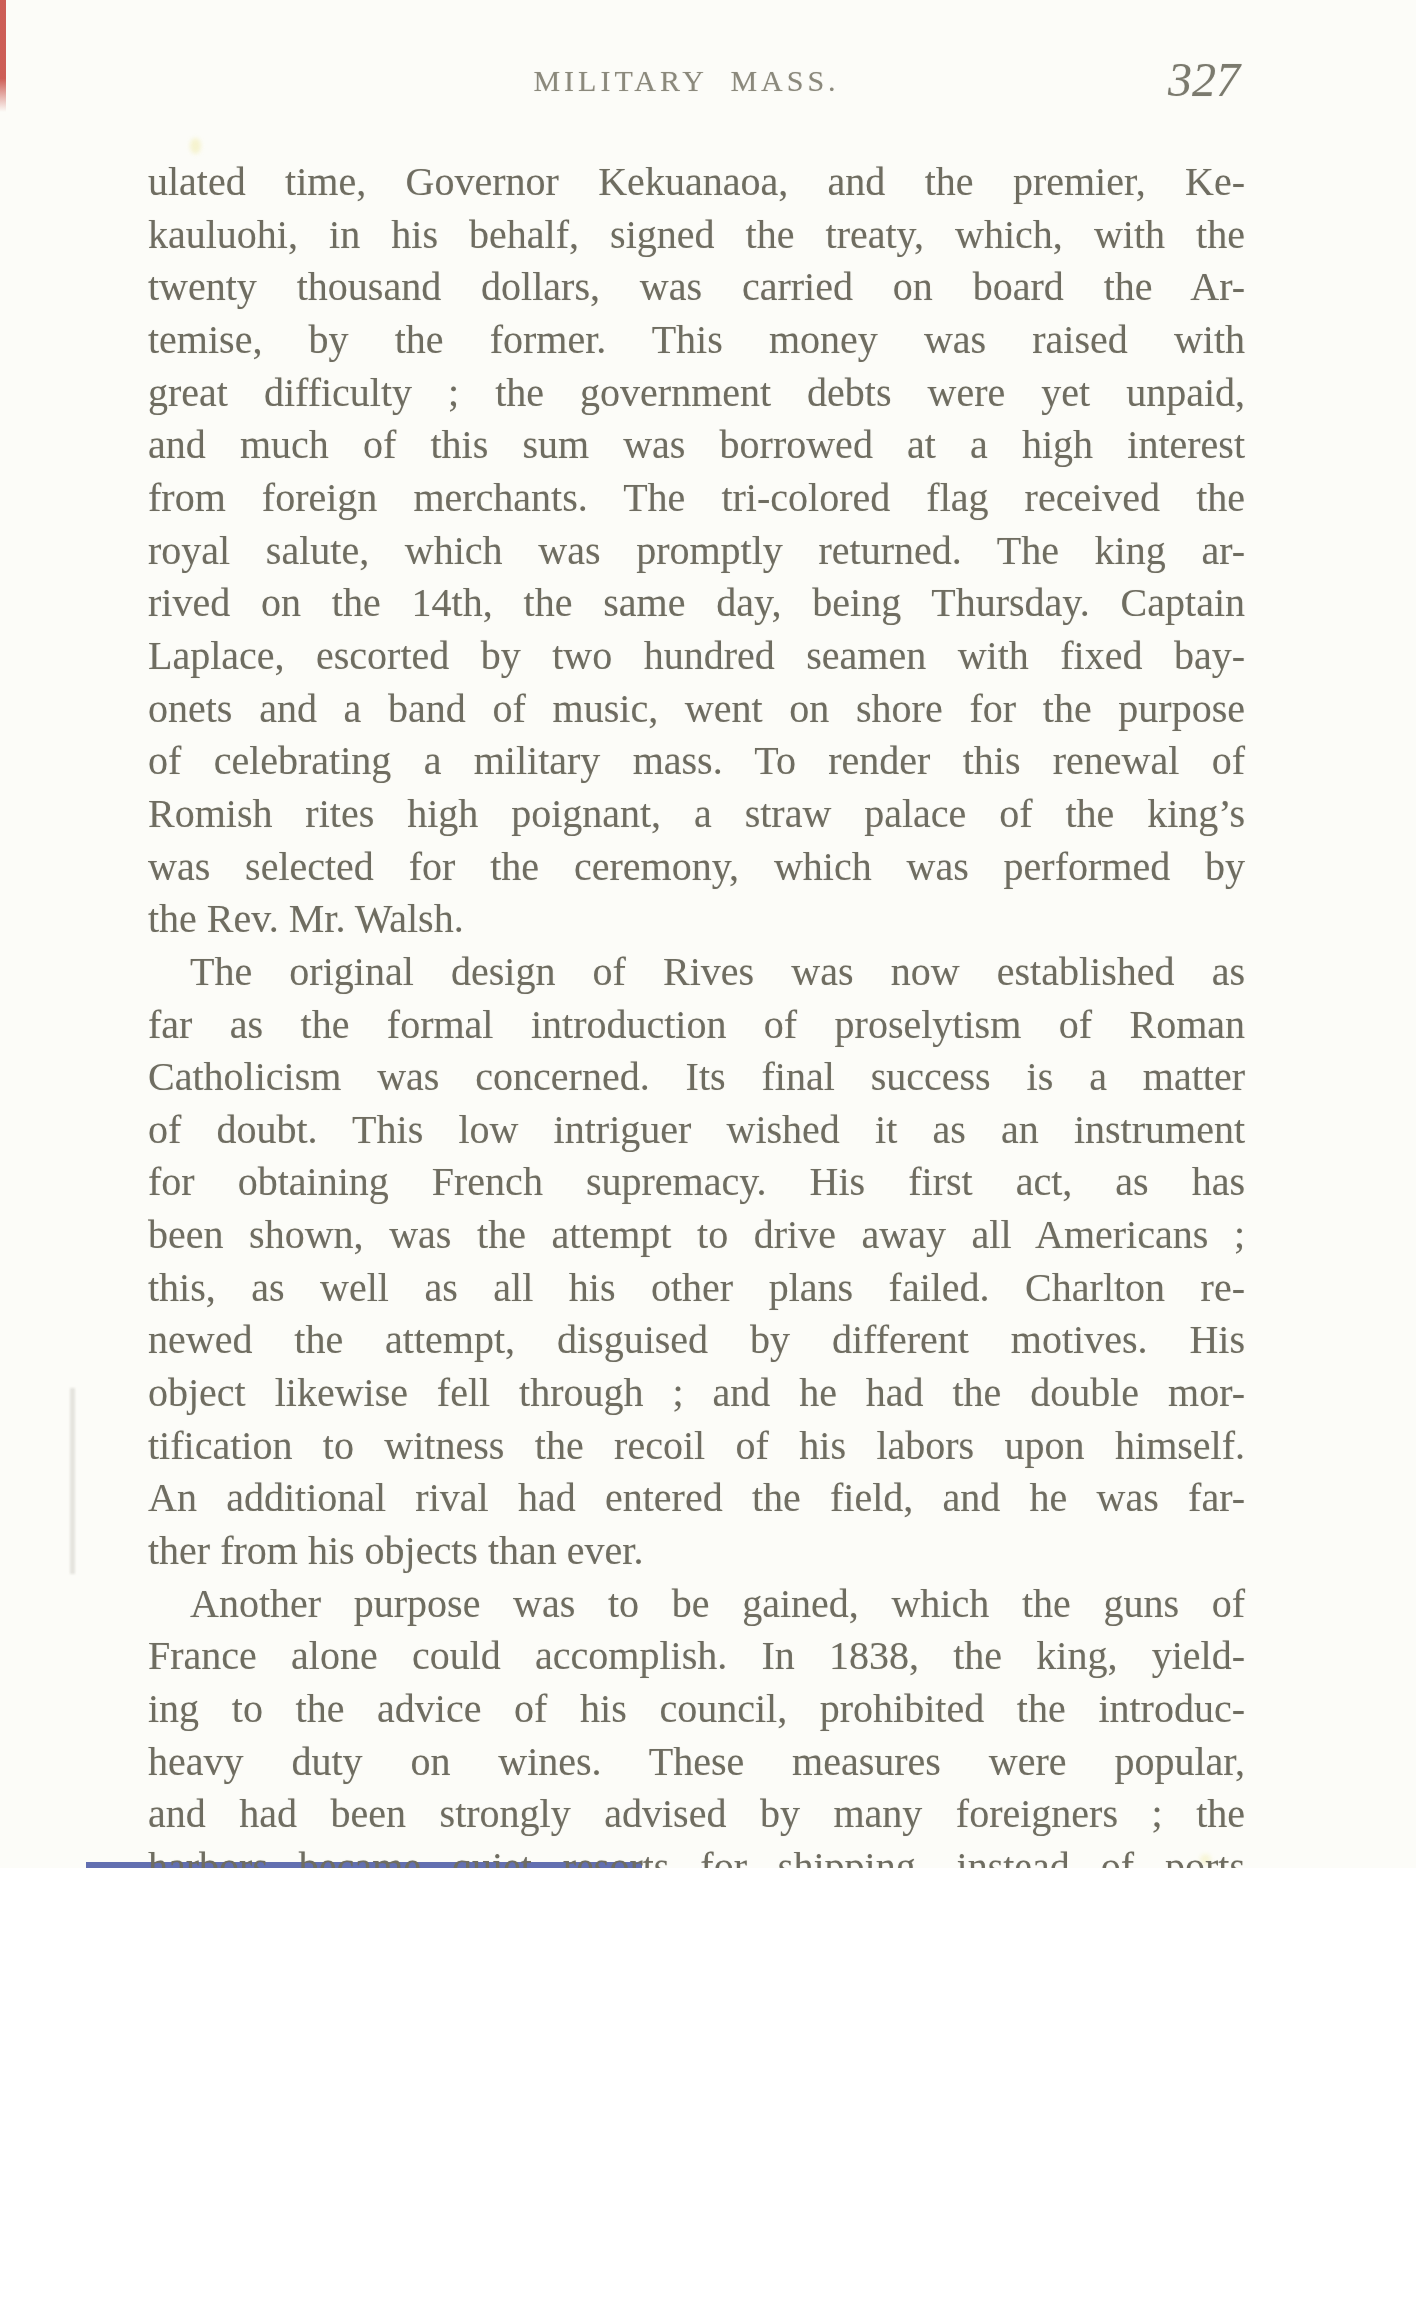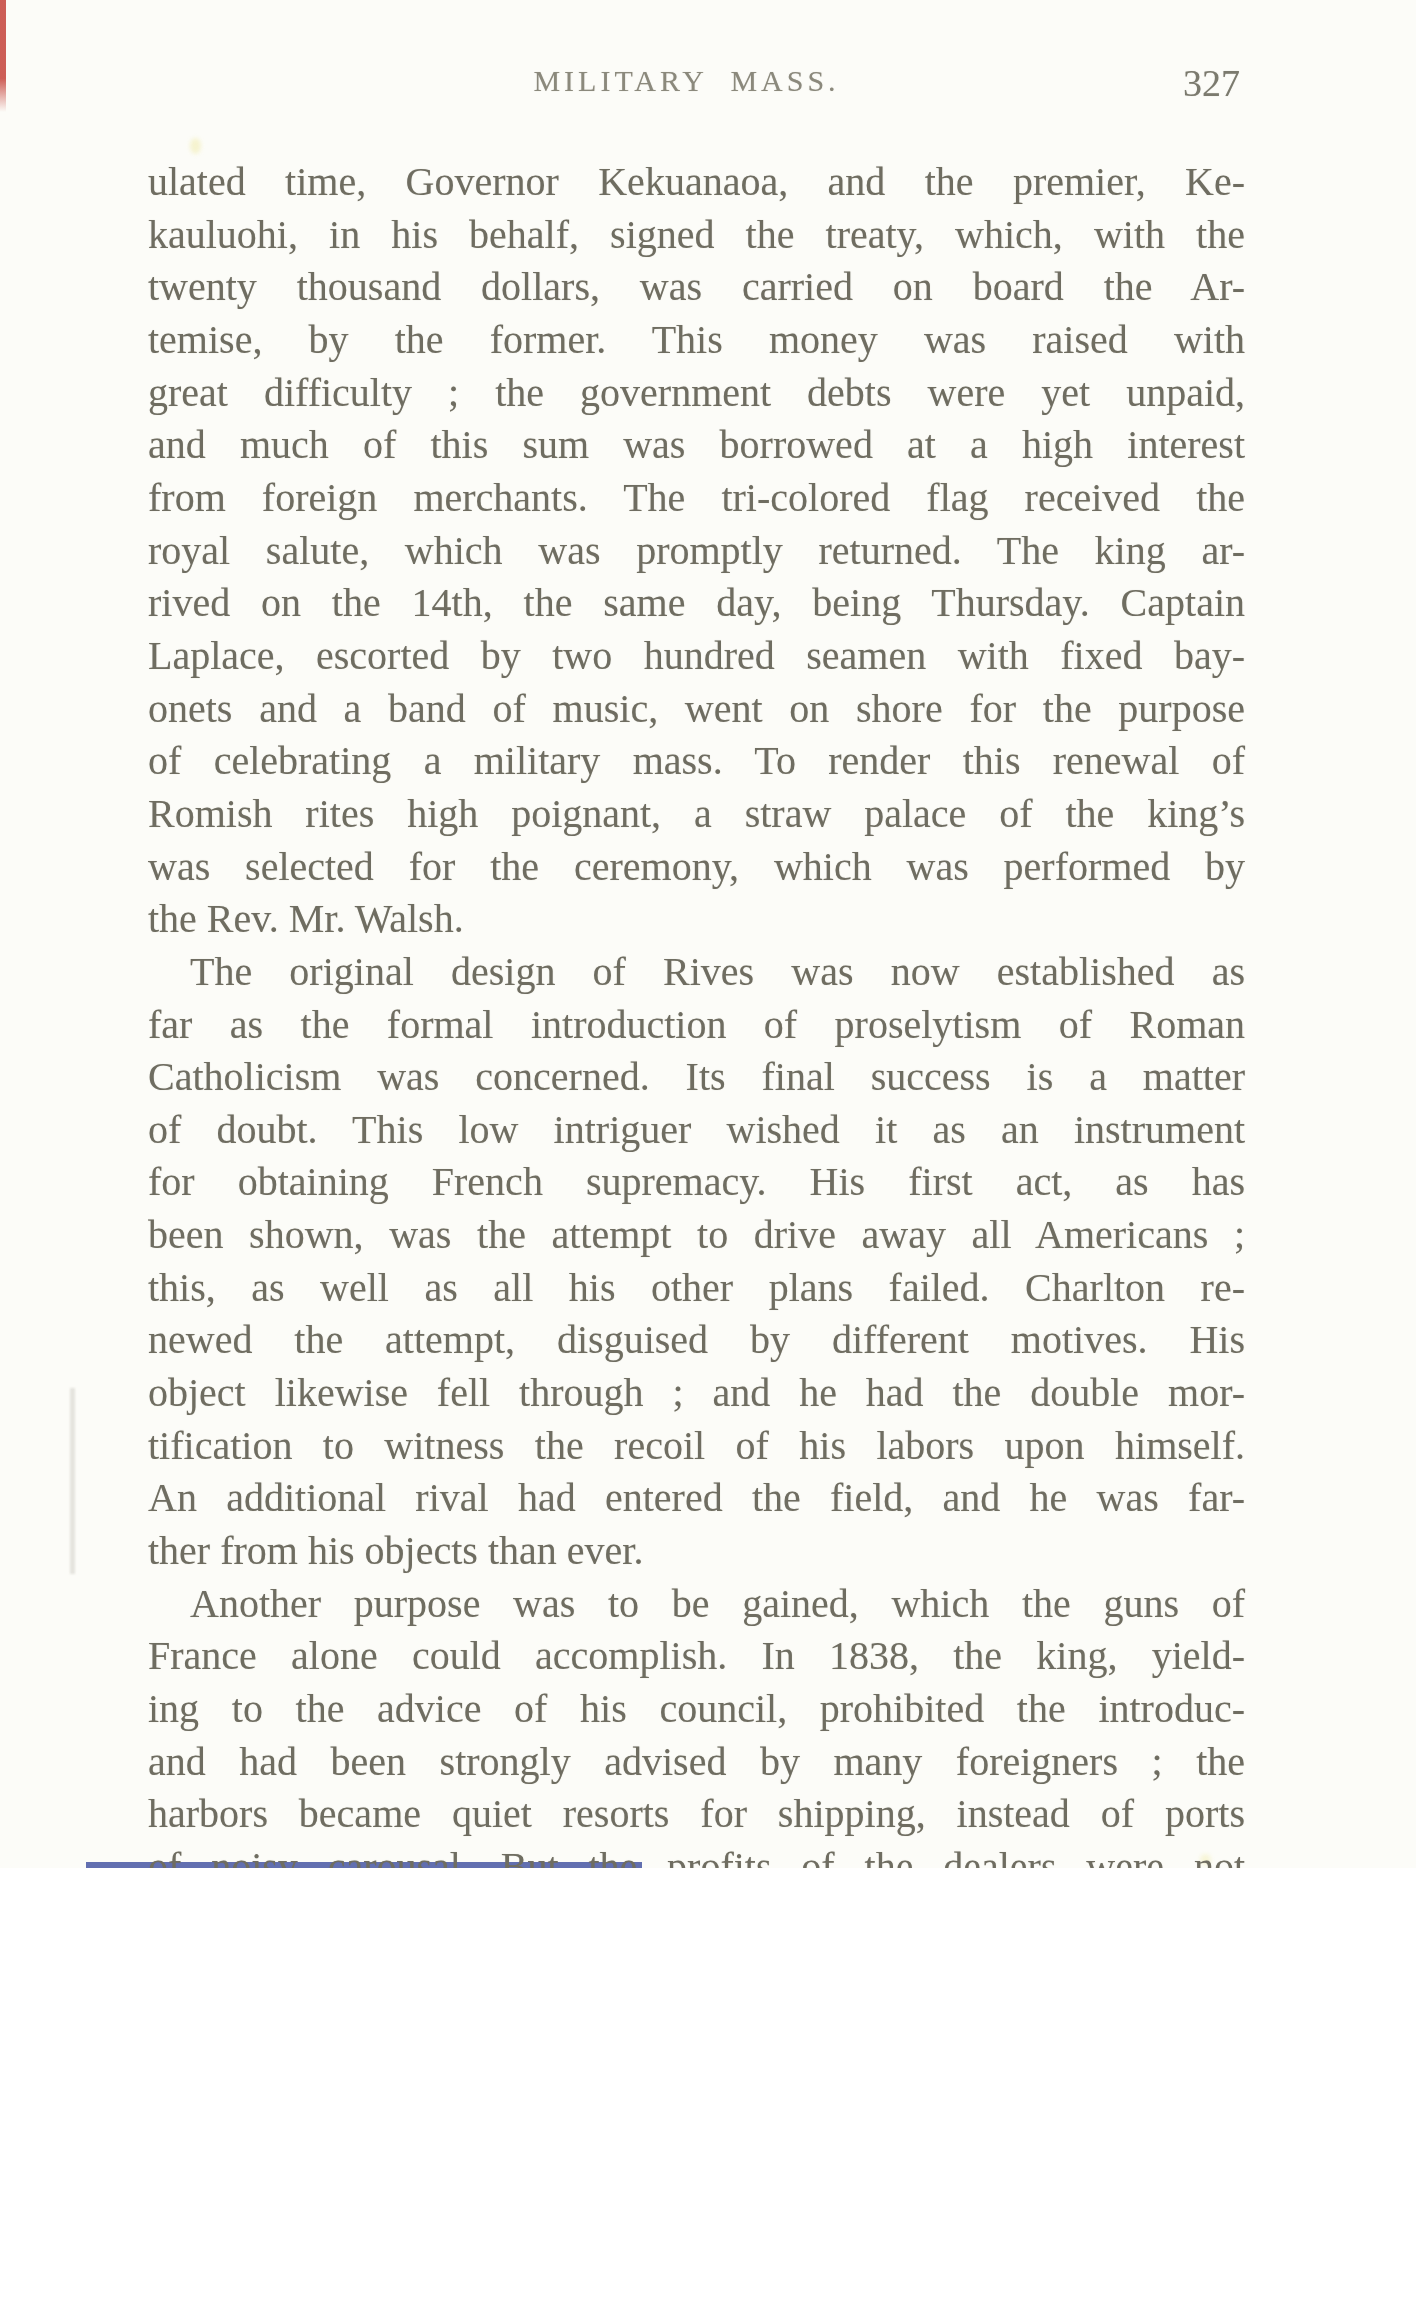"327" .page-number { font-size: 38px -> 48px; font-style: none -> italic; top: 61px -> 52px }
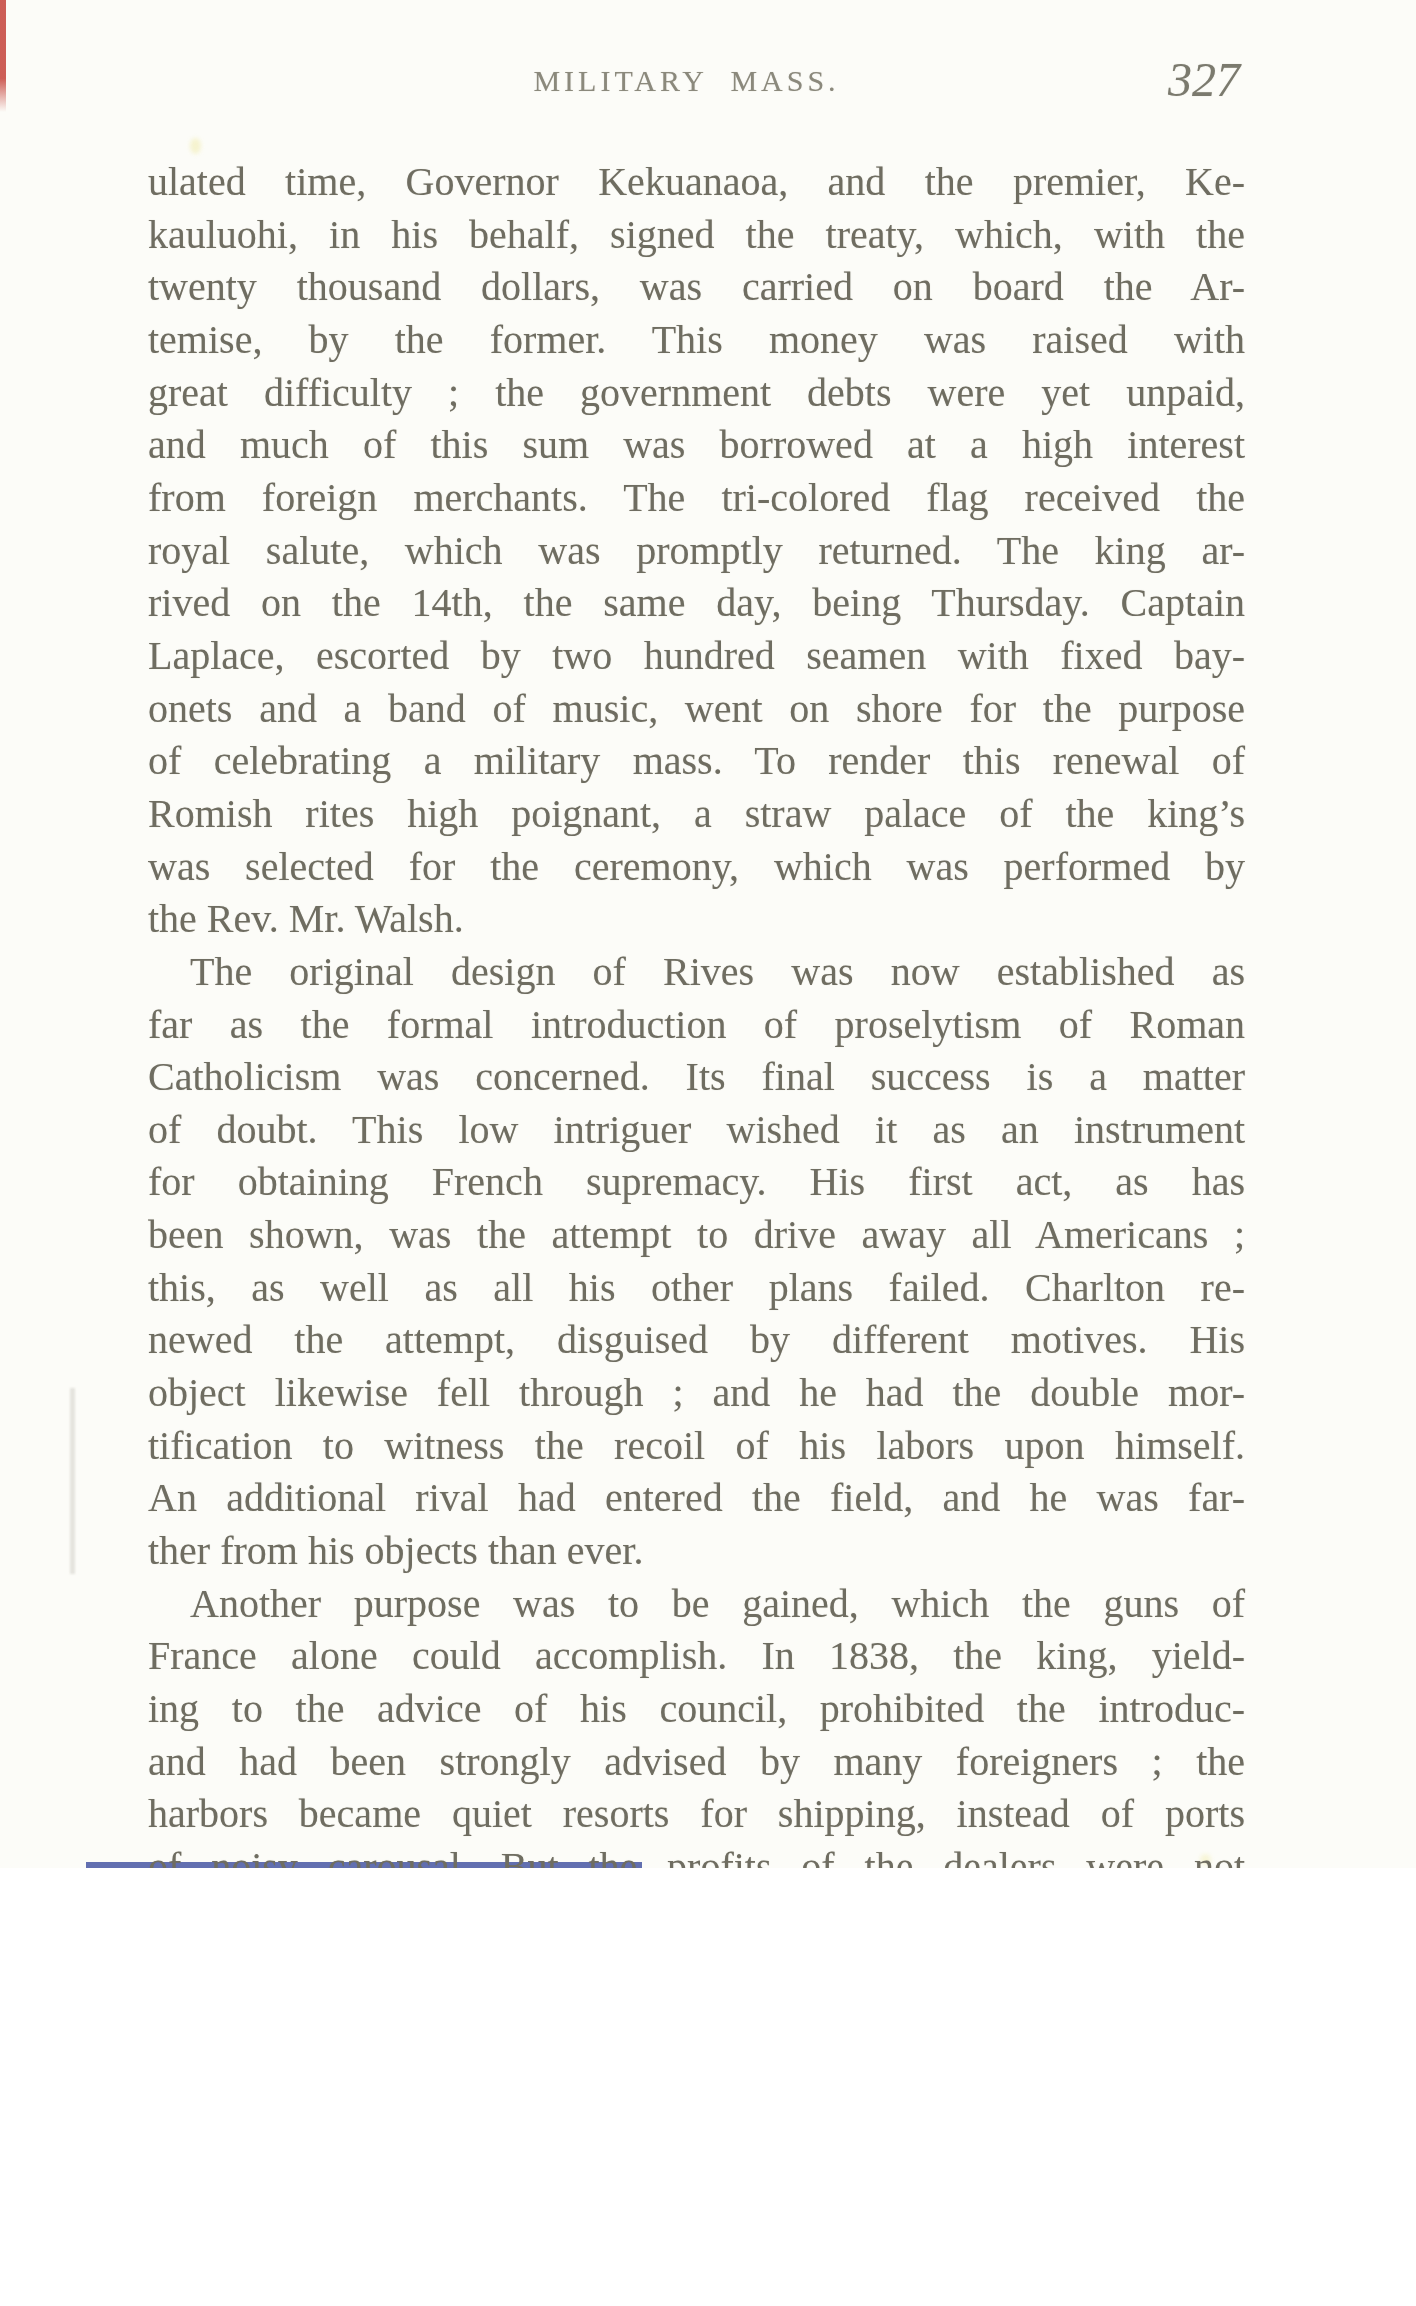"heavy duty on wines. These" div.line { html: none -> <div>heavy duty on wines. These measures were popular,</div> }
